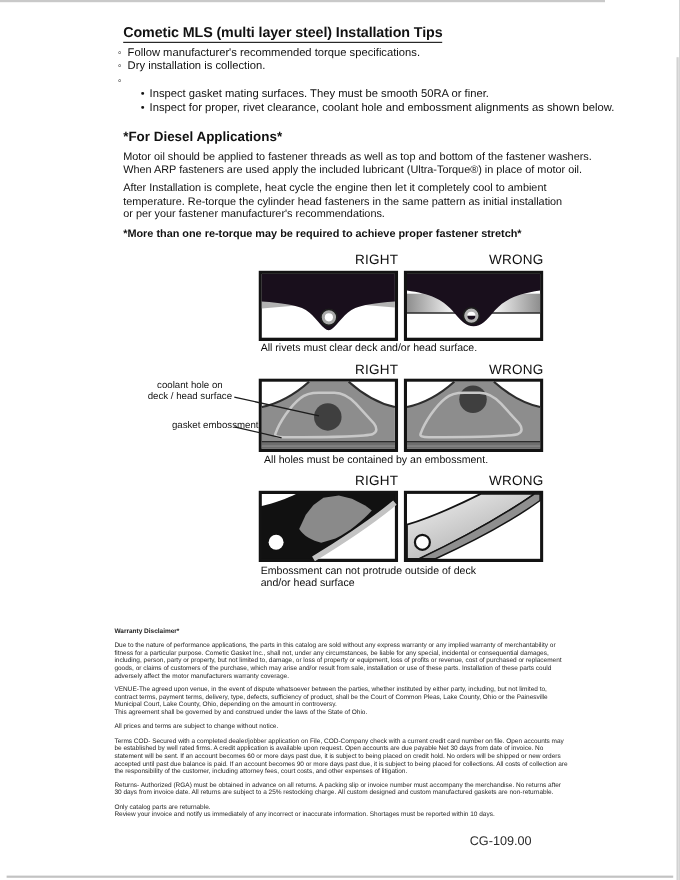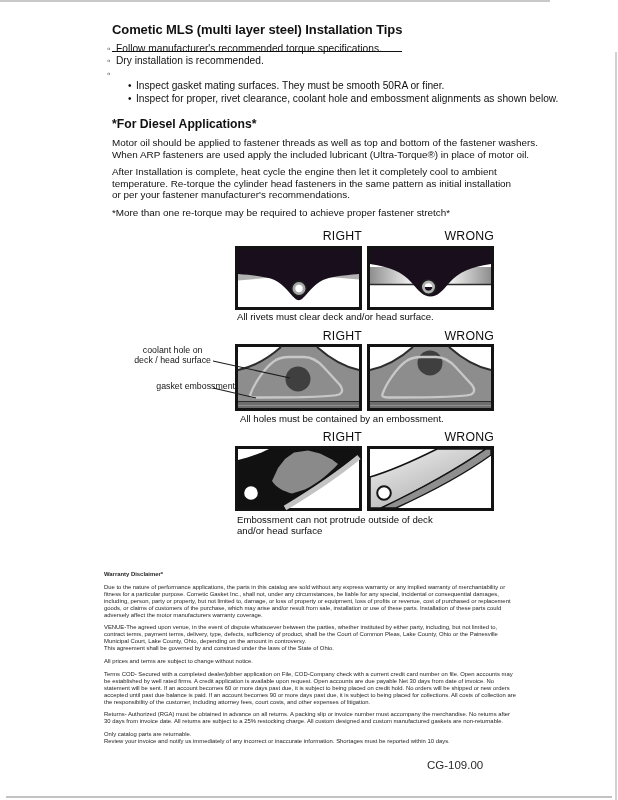"Cometic MLS (multi layer steel)" .title { padding-bottom: 14px -> 1px }
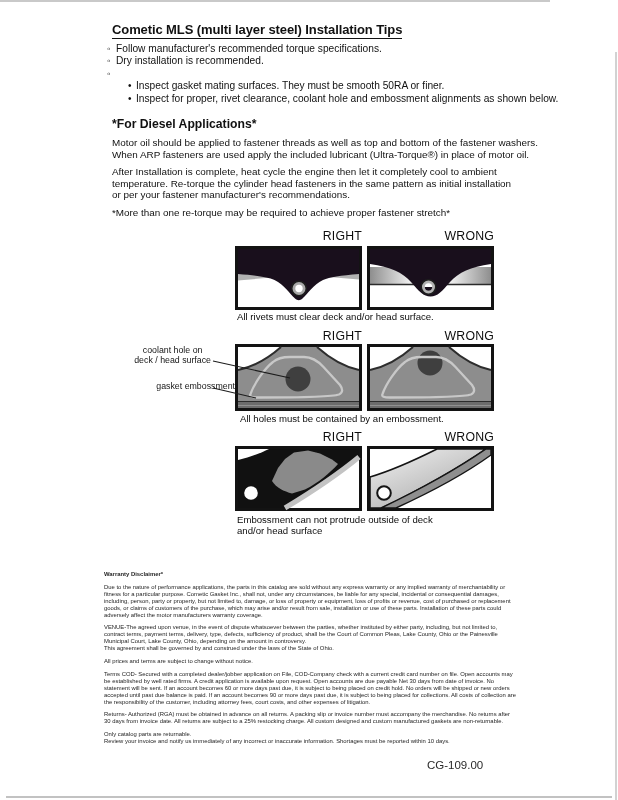"Dry installation is recommended." span.b-text { text: recommended -> collection }
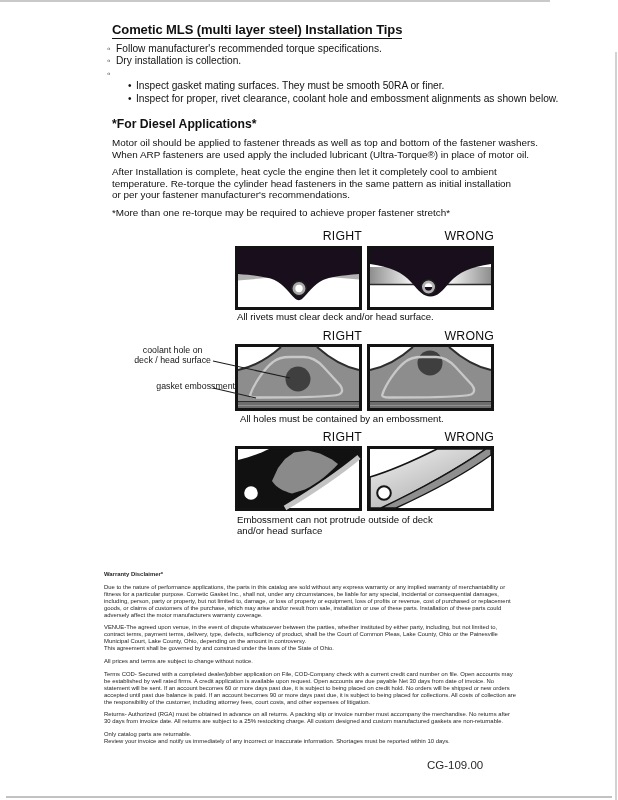"*More than one re-torque may" #note { font-weight: none -> bold }
